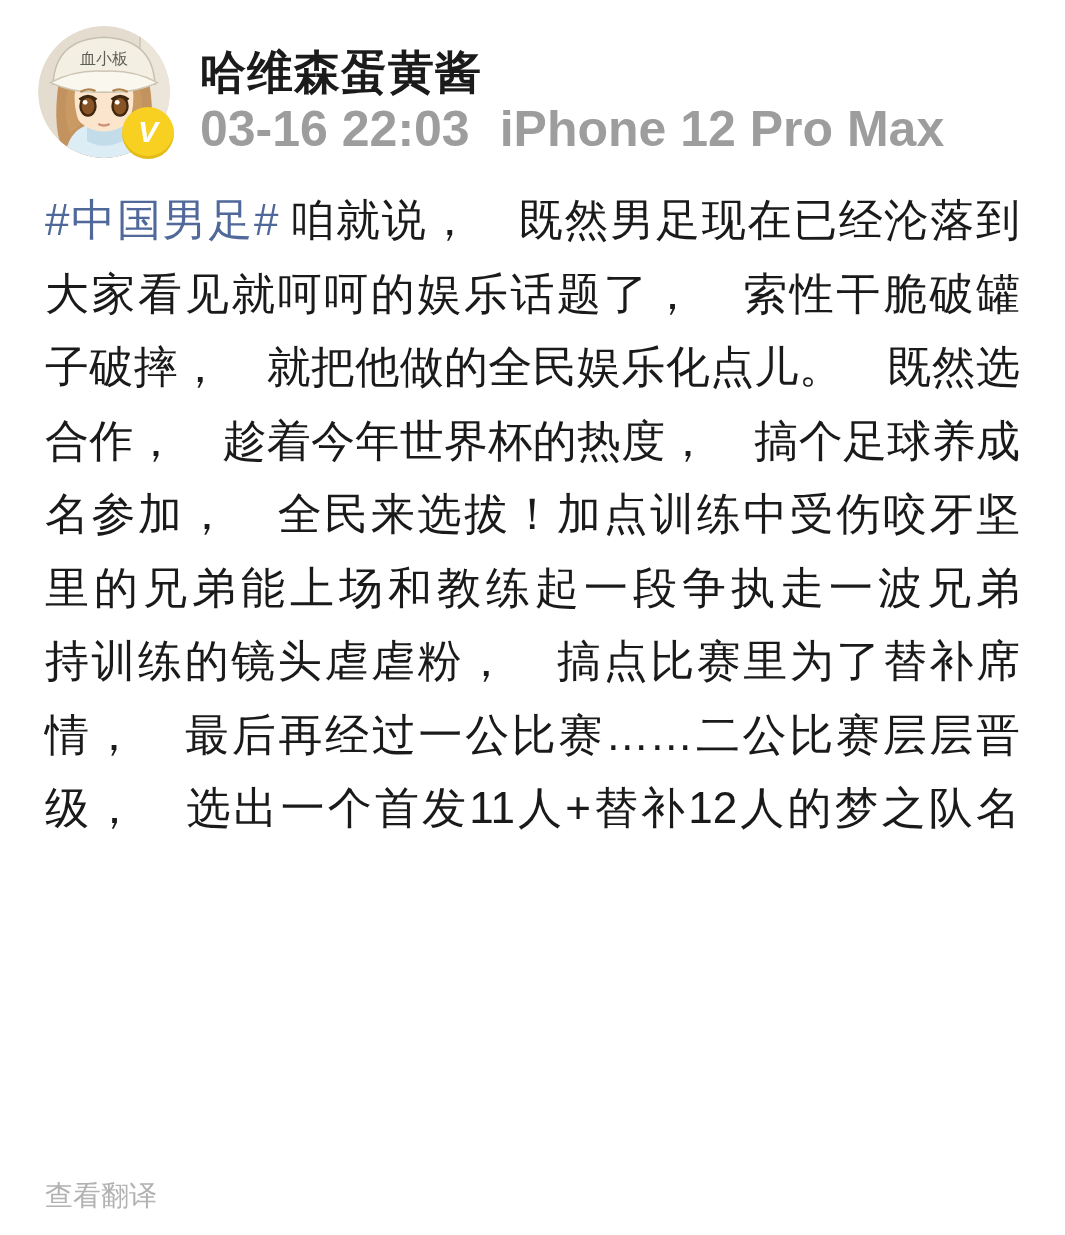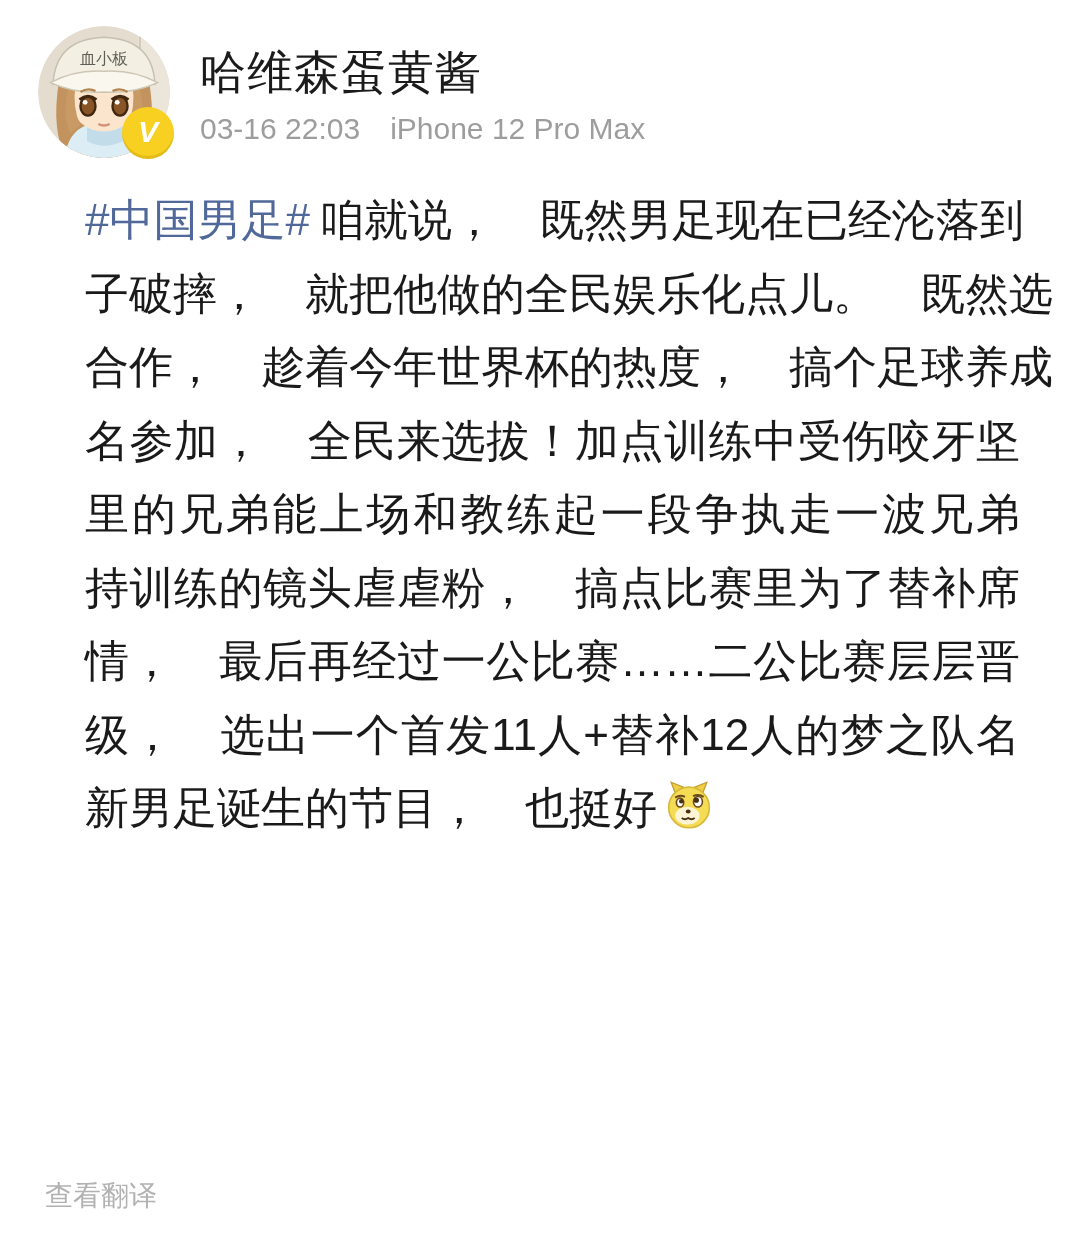"哈维森蛋黄酱" .username { font-weight: 400 -> 700 }
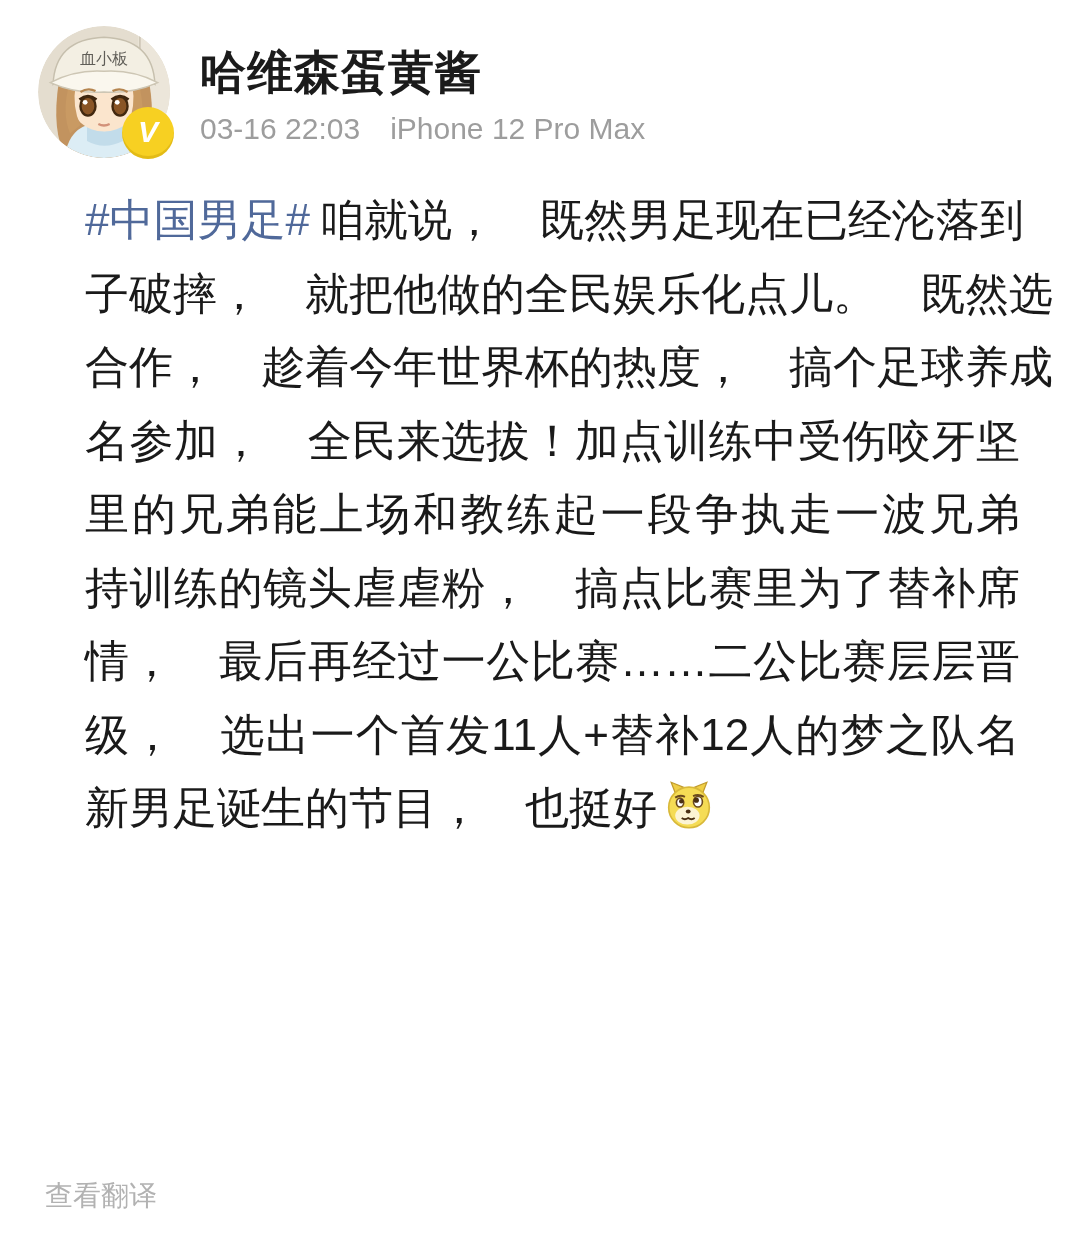"03-16 22:03 iPhone 12 Pro" .meta { font-size: 30px -> 50px; font-weight: 400 -> 700 }
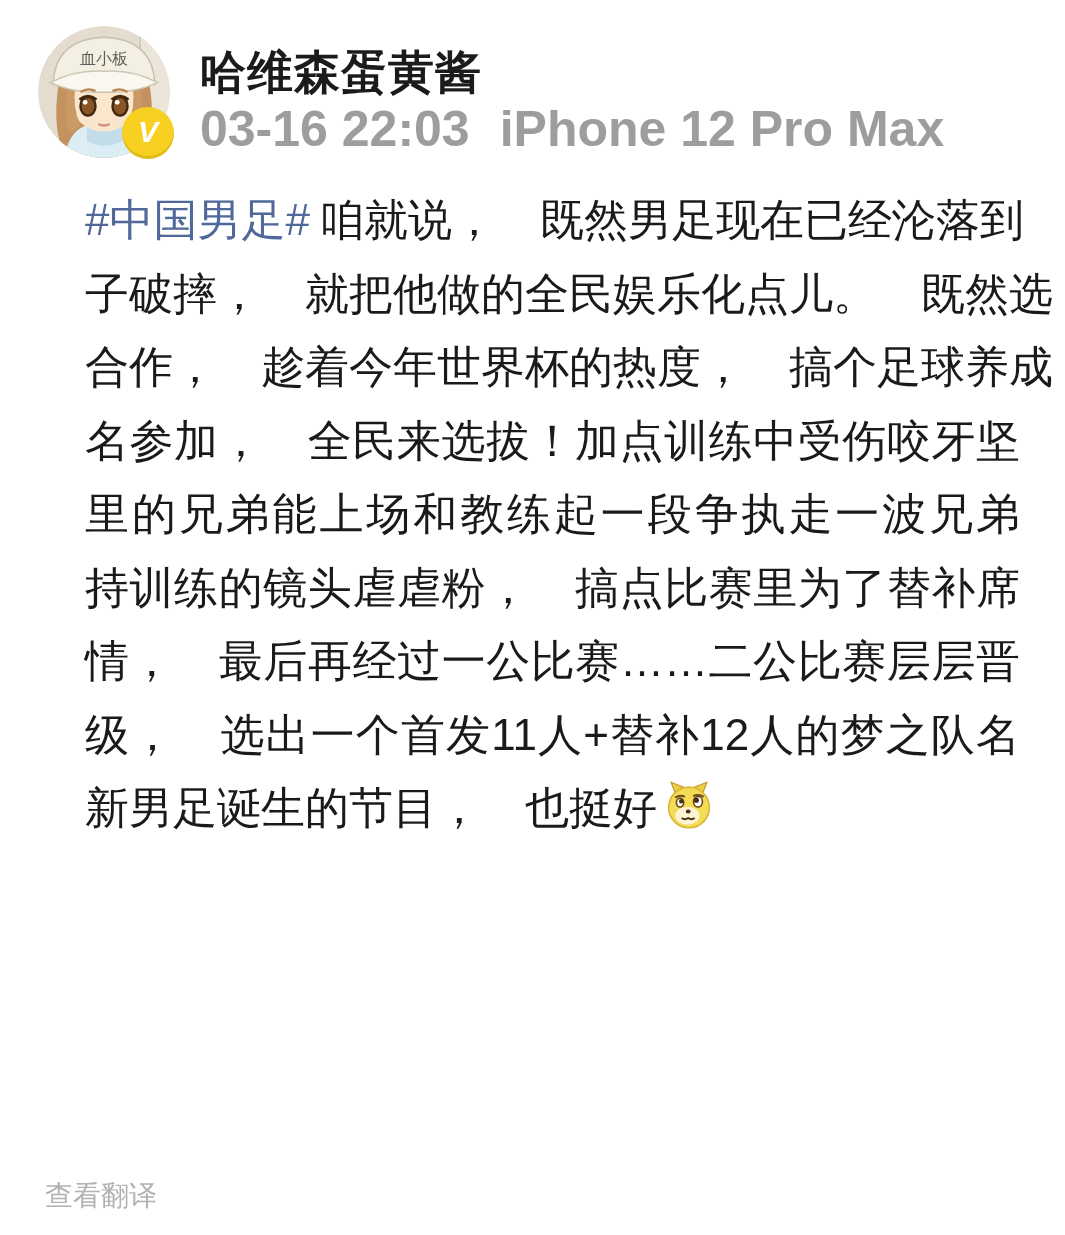"#中国男足# 咱就说， 既然男足现在已经沦落到" .line { margin-left: 40px -> none }
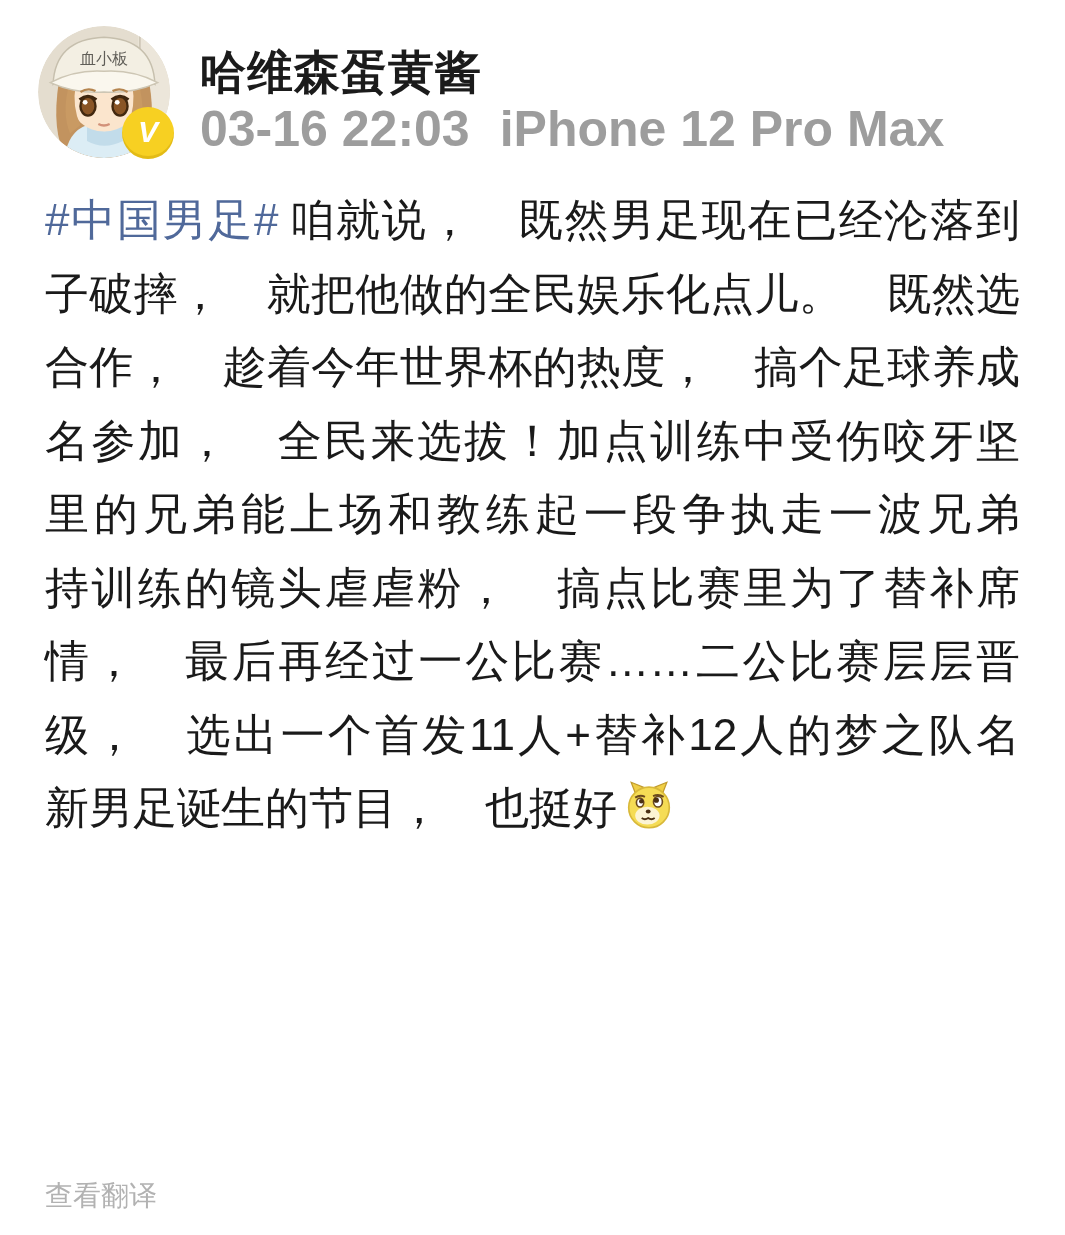"大家看见就呵呵的娱乐话题了， 索性干脆破罐" div.line { html: none -> <div>大家看见就呵呵的娱乐话题了， 索性干脆破罐</div> }
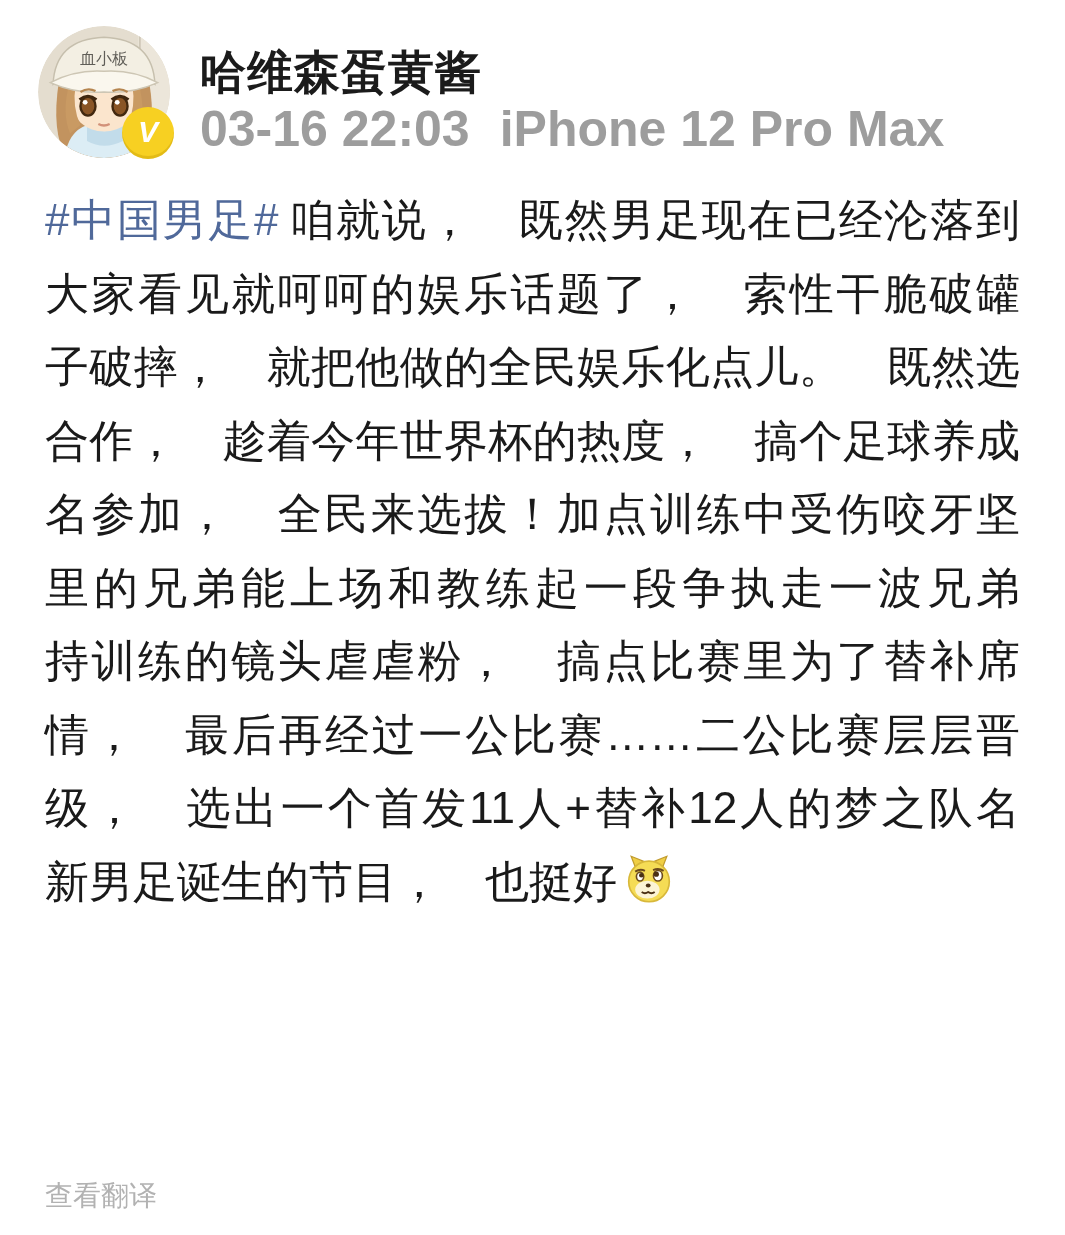"新男足诞生的节目， 也挺好" div.line { html: <div> <span>新男足诞生的节目， 也挺好</span><svg> <path></path> <path></path> <circle></circle> <ellipse></ellipse> <path></path> <path></path> <ellipse></ellipse> <circle></circle> <ellipse></ellipse> <circle></circle> <ellipse></ellipse> <path></path> </svg> </div> -> none }
